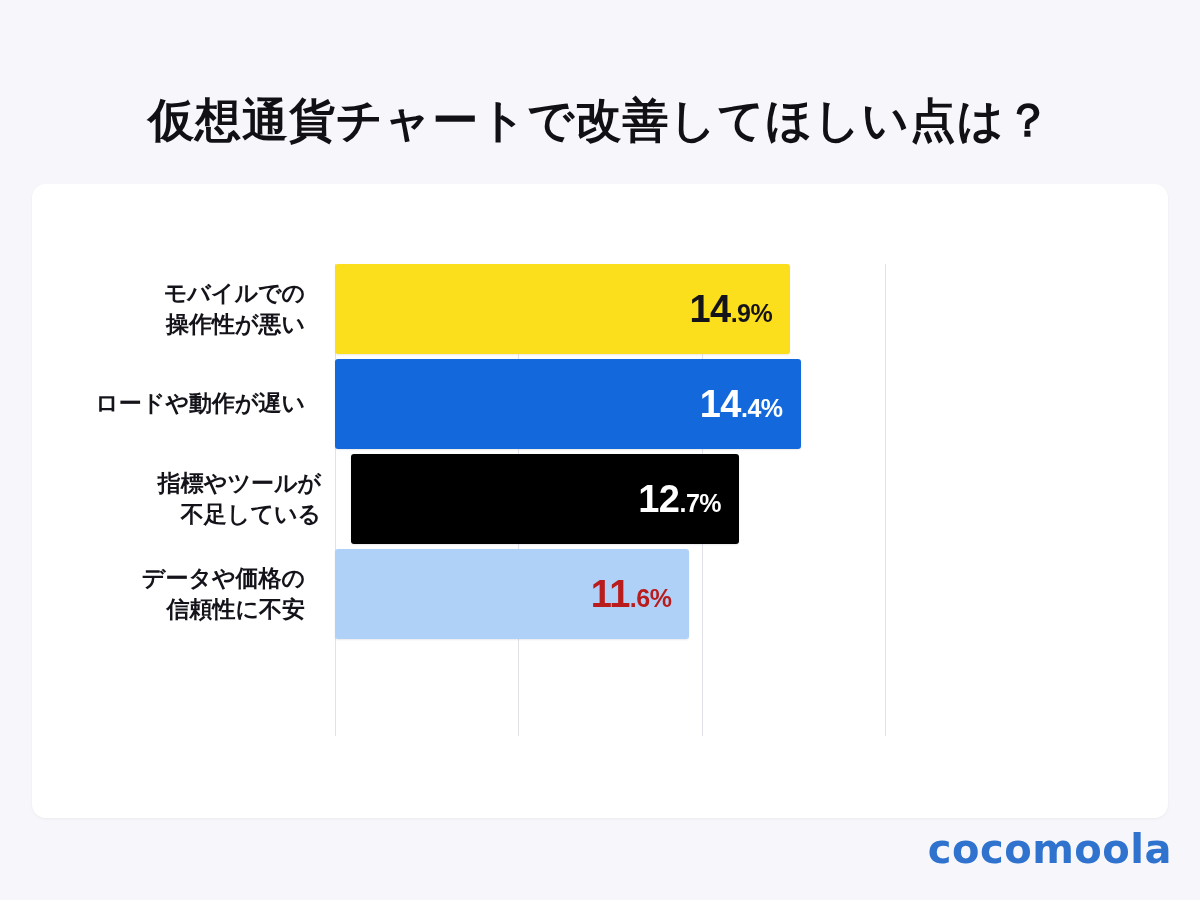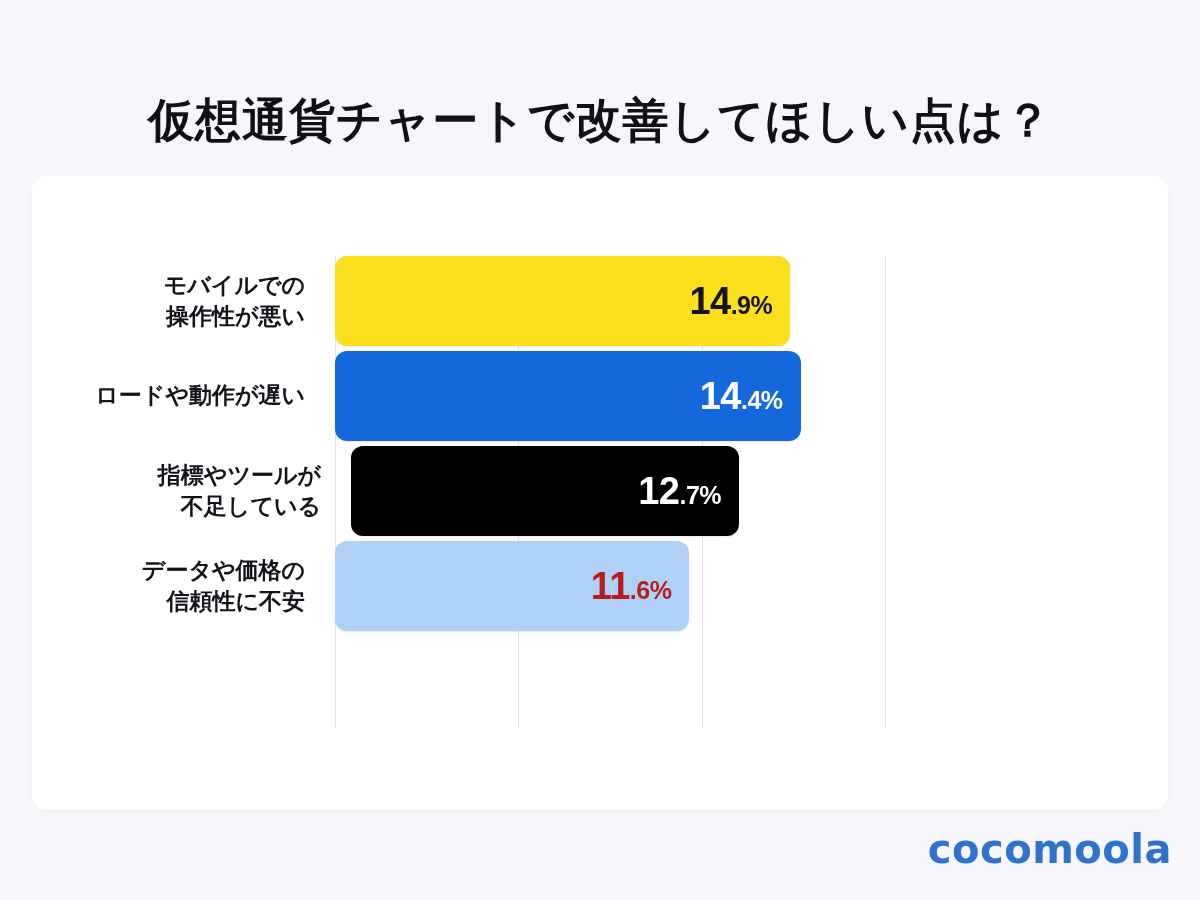"モバイルでの" .card { top: 176px -> 184px }
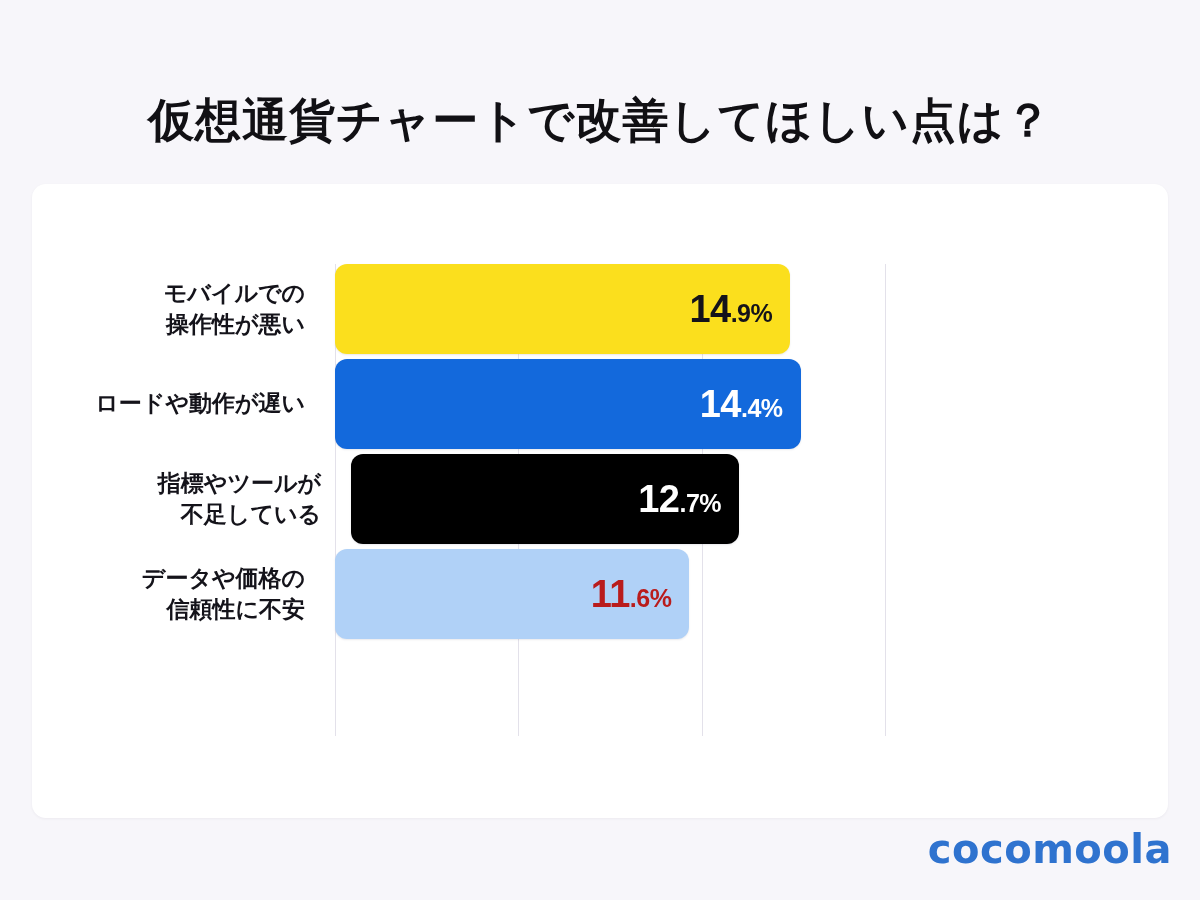"14" .bar { border-radius: 12px -> 3px }
